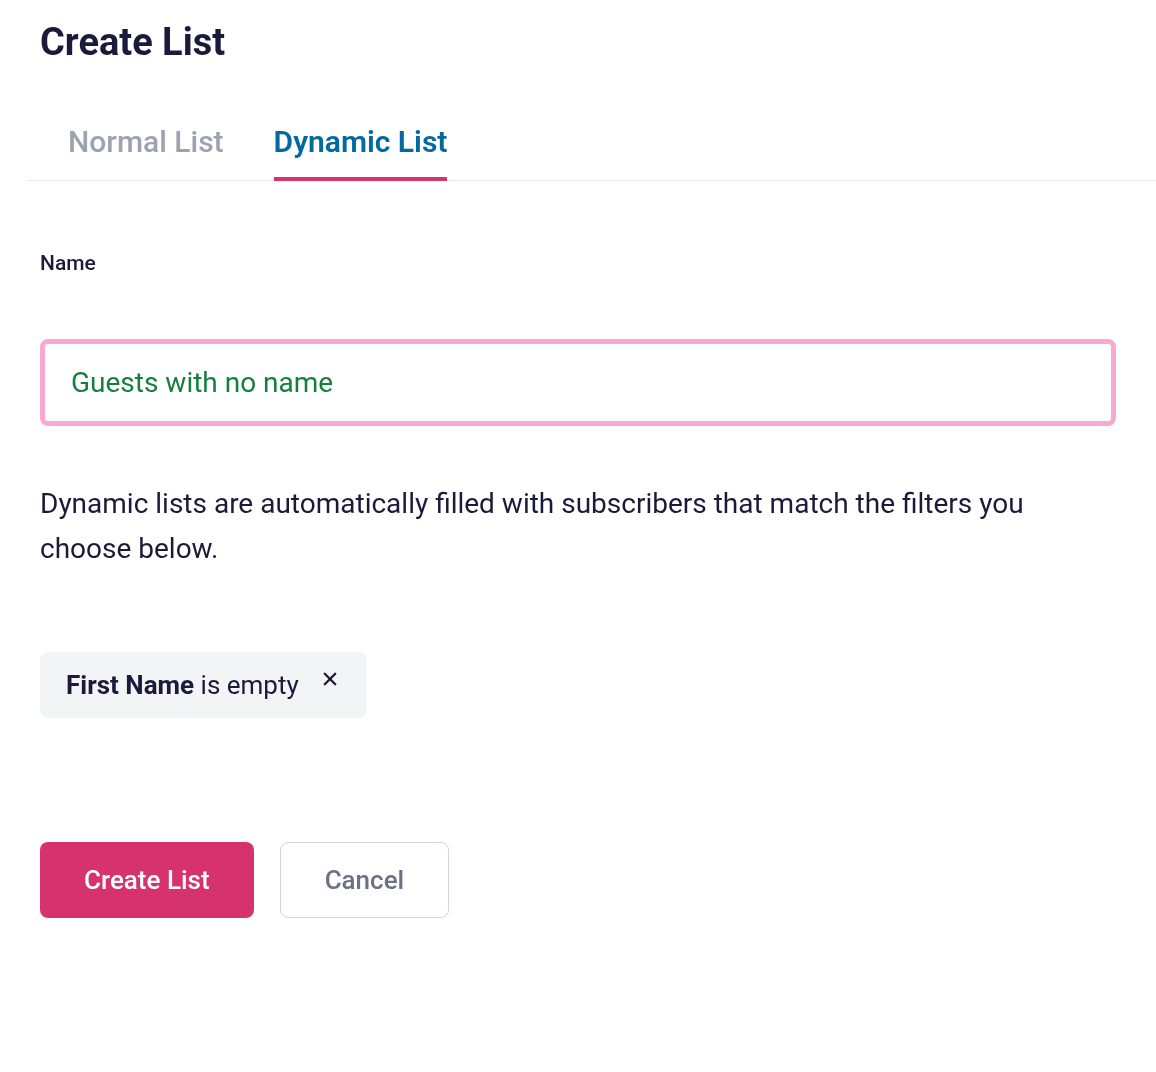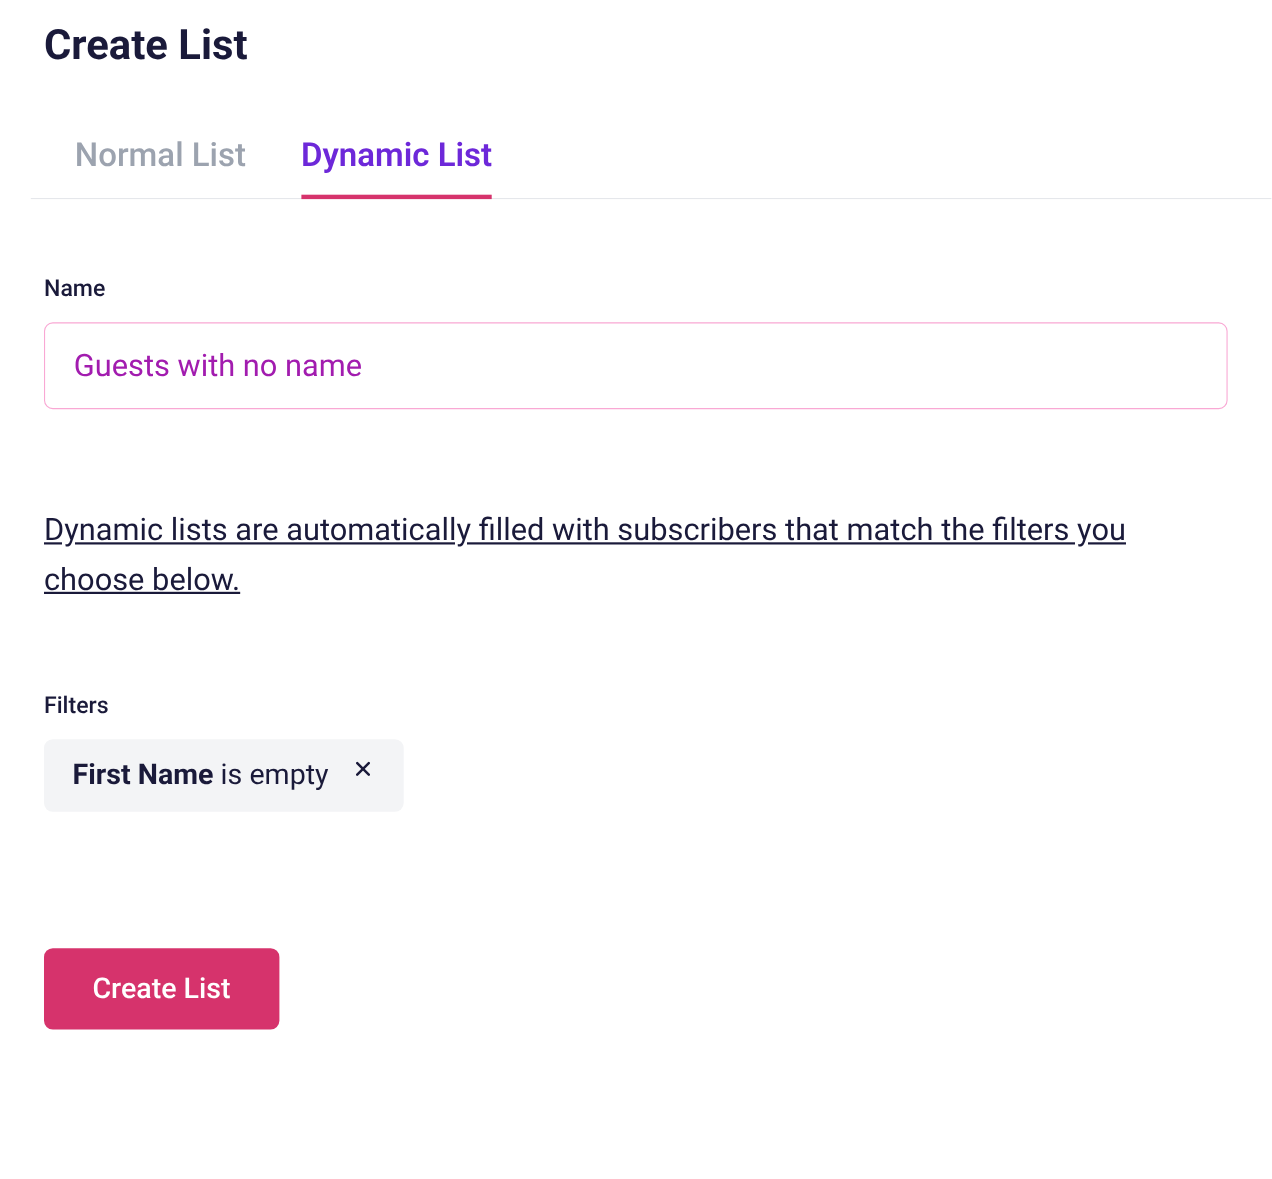"Dynamic List" .tab.active { color: #6d28d9 -> #0369a1 }
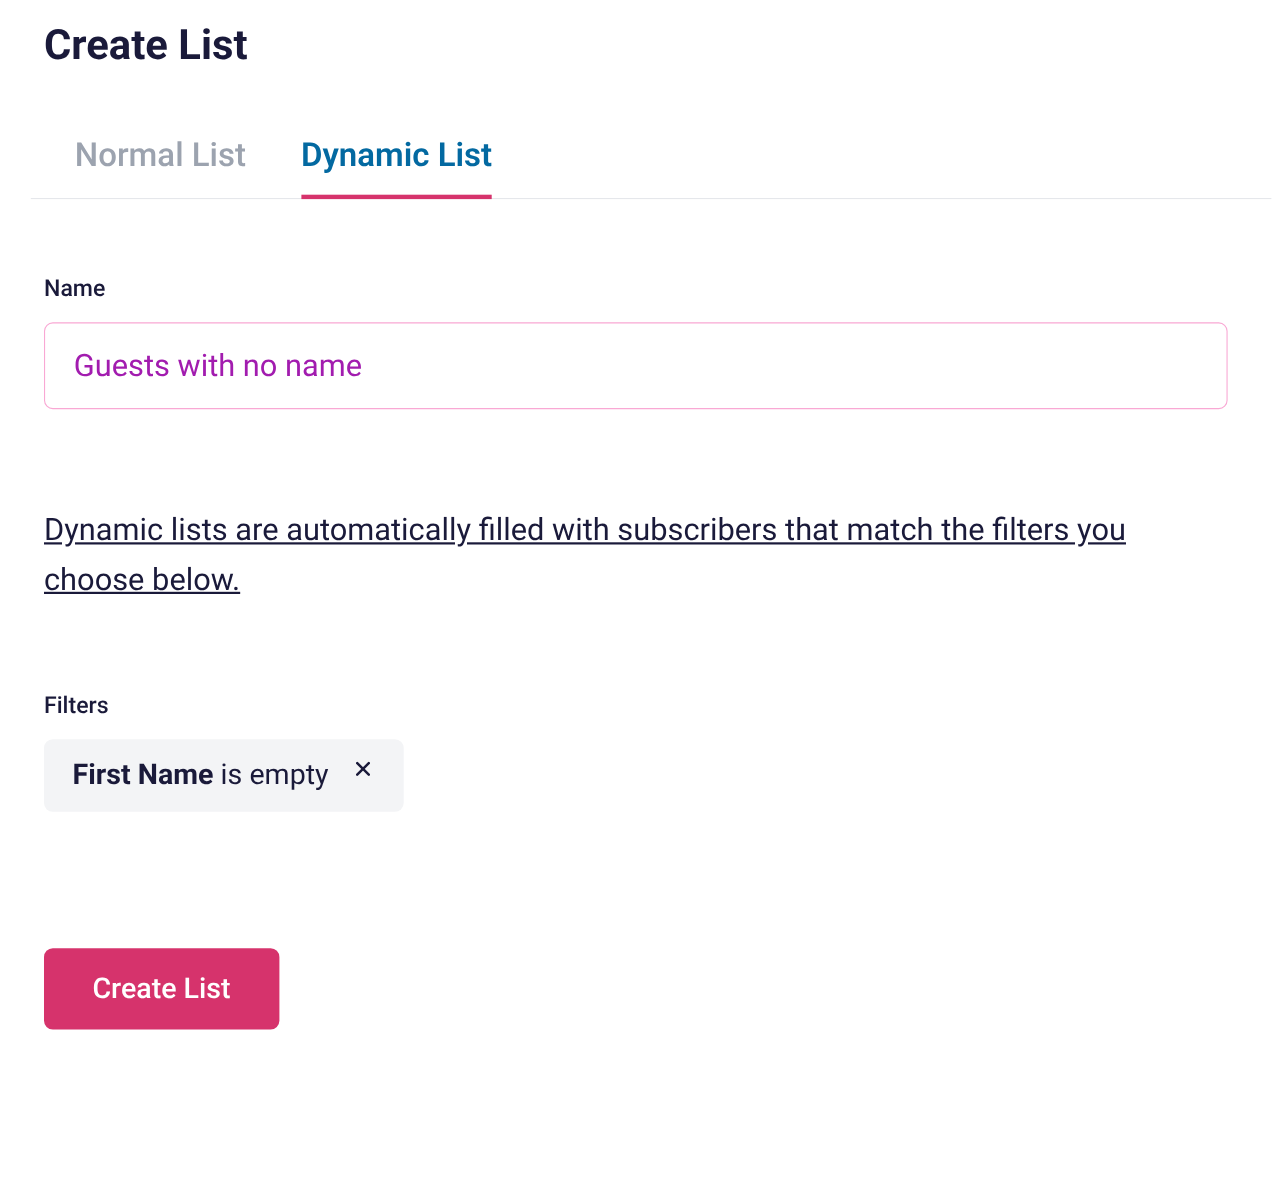"Guests with no name" .text-input { border: 1px solid #f9a8d4 -> 5px solid #f9a8d4; color: #a21caf -> #15803d; margin-top: none -> 46px }
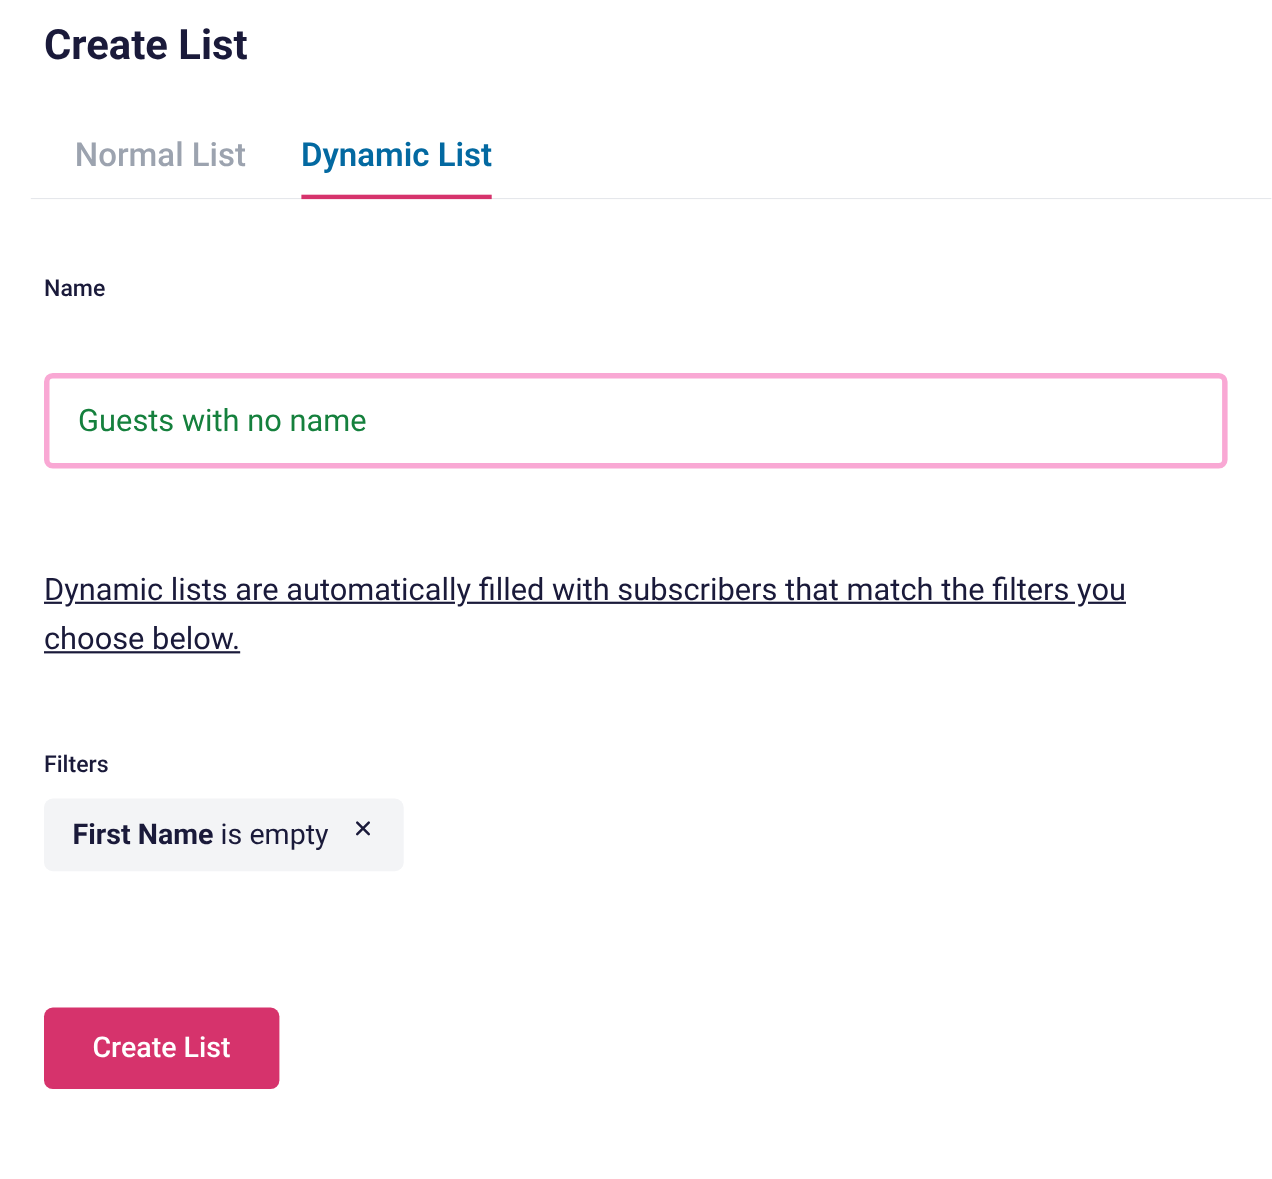"Dynamic lists are automatically filled" .description { margin-top: 88px -> 56px; text-decoration: underline -> none }
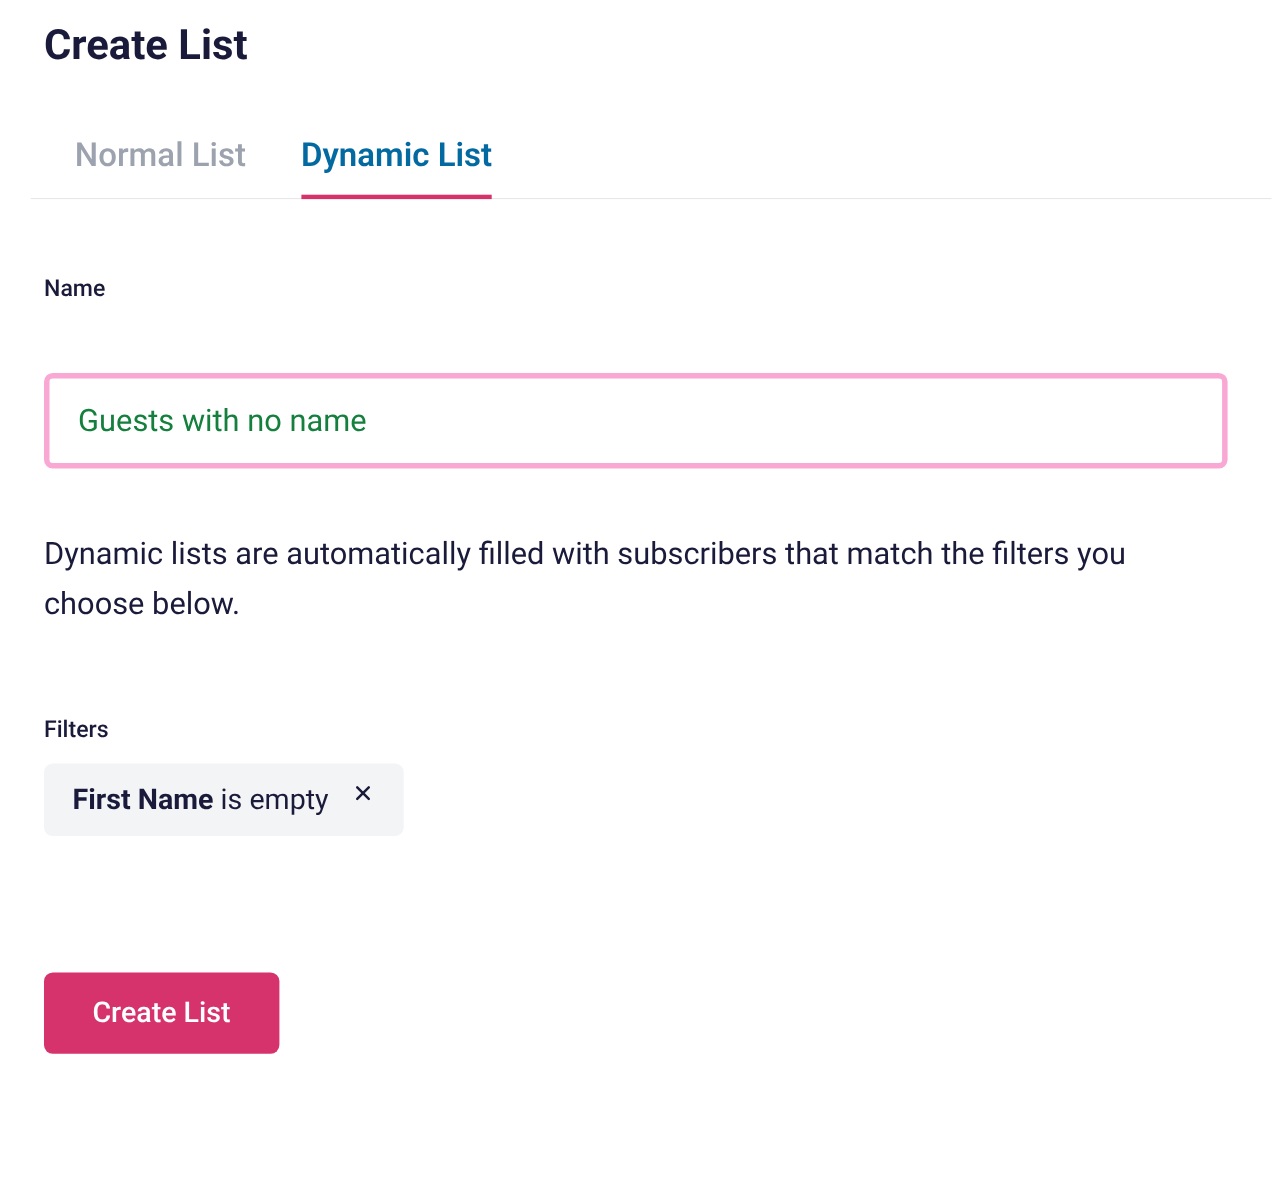"Filters" div.field-label { html: <div>Filters</div> -> none }
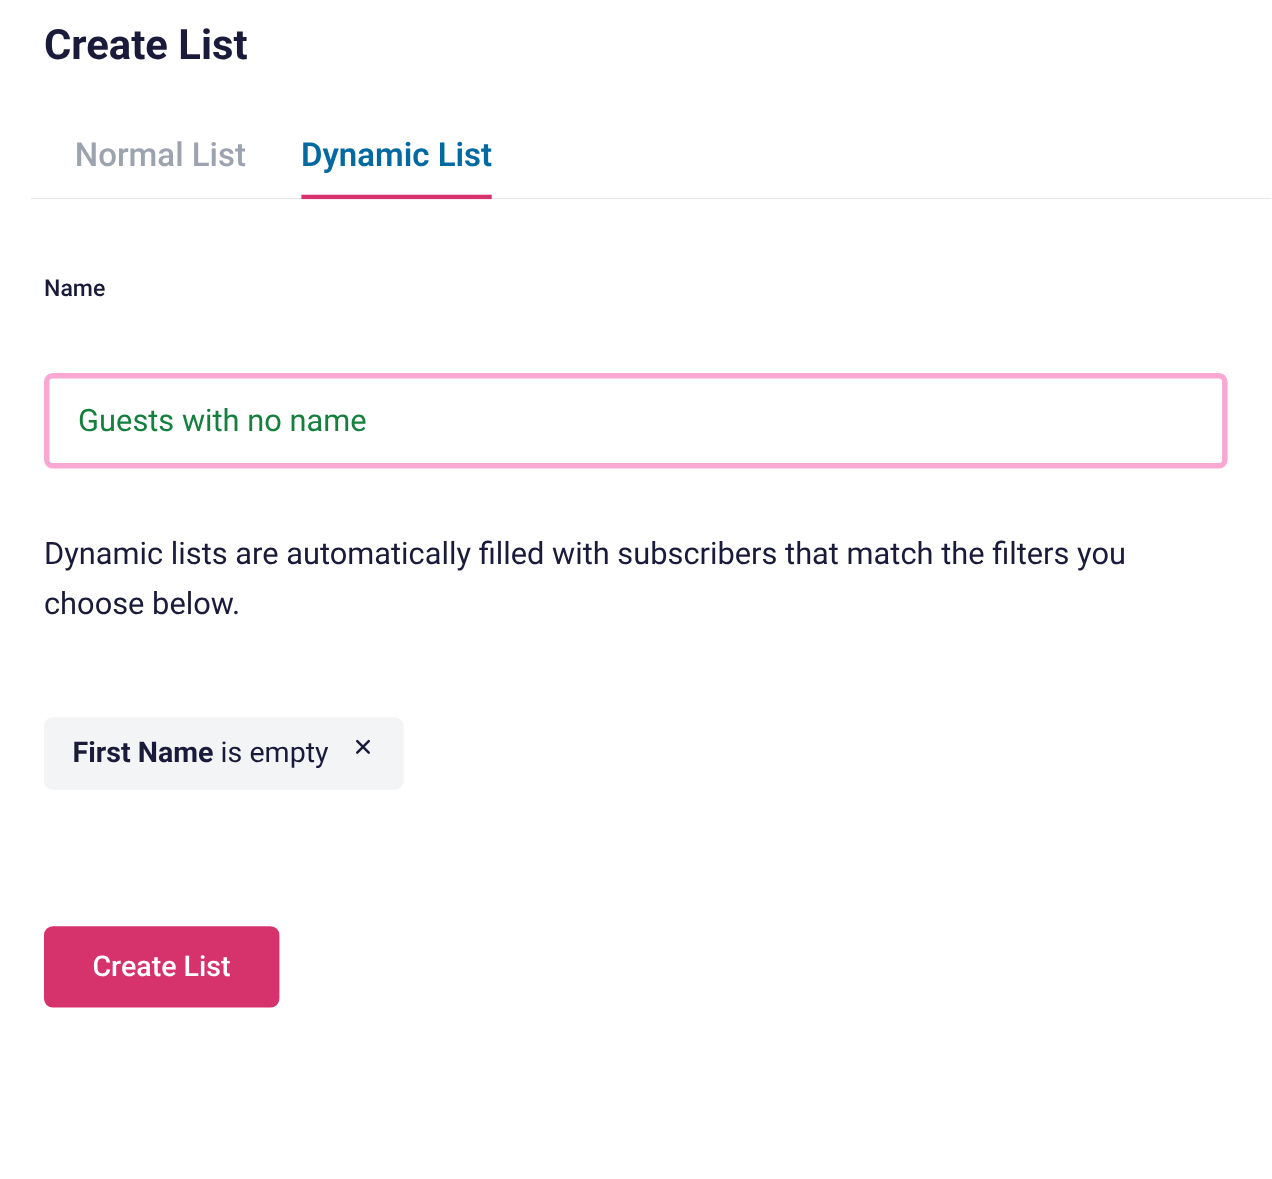"Cancel" button.btn { html: none -> <button>Cancel</button> }
